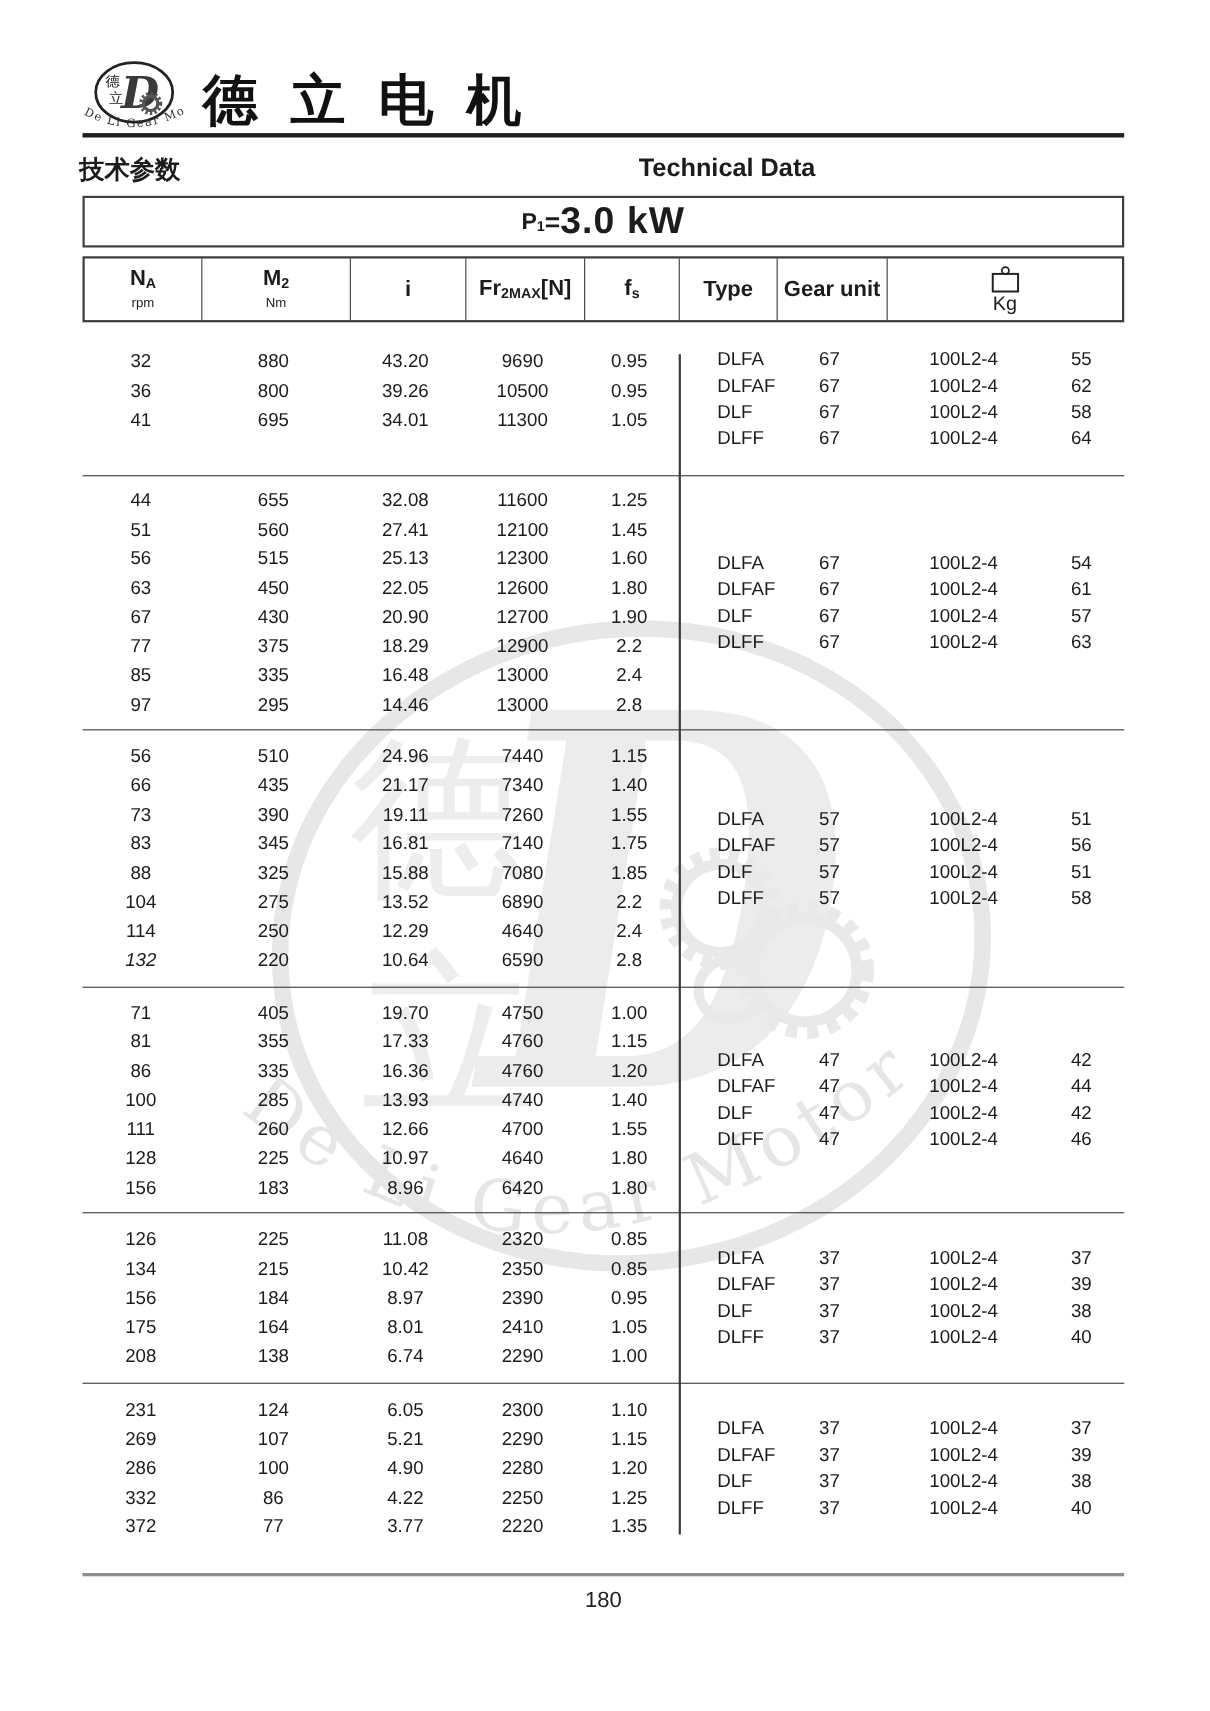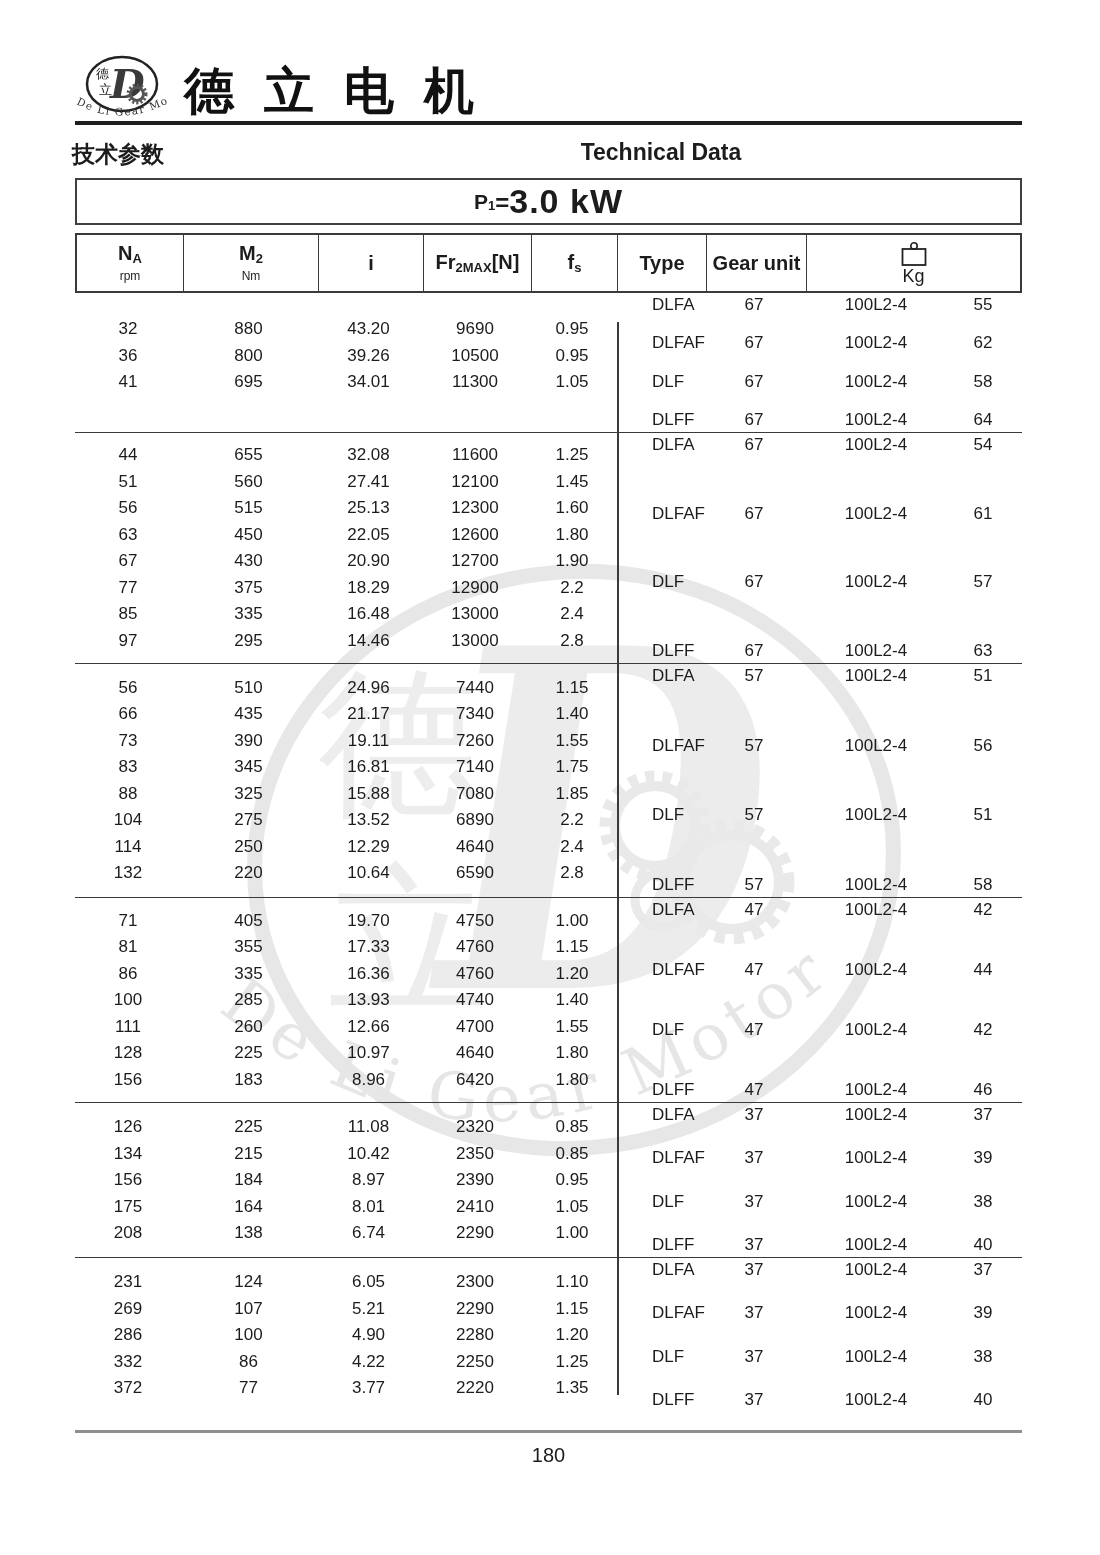"DLFA" .right-col { justify-content: space-between -> center }
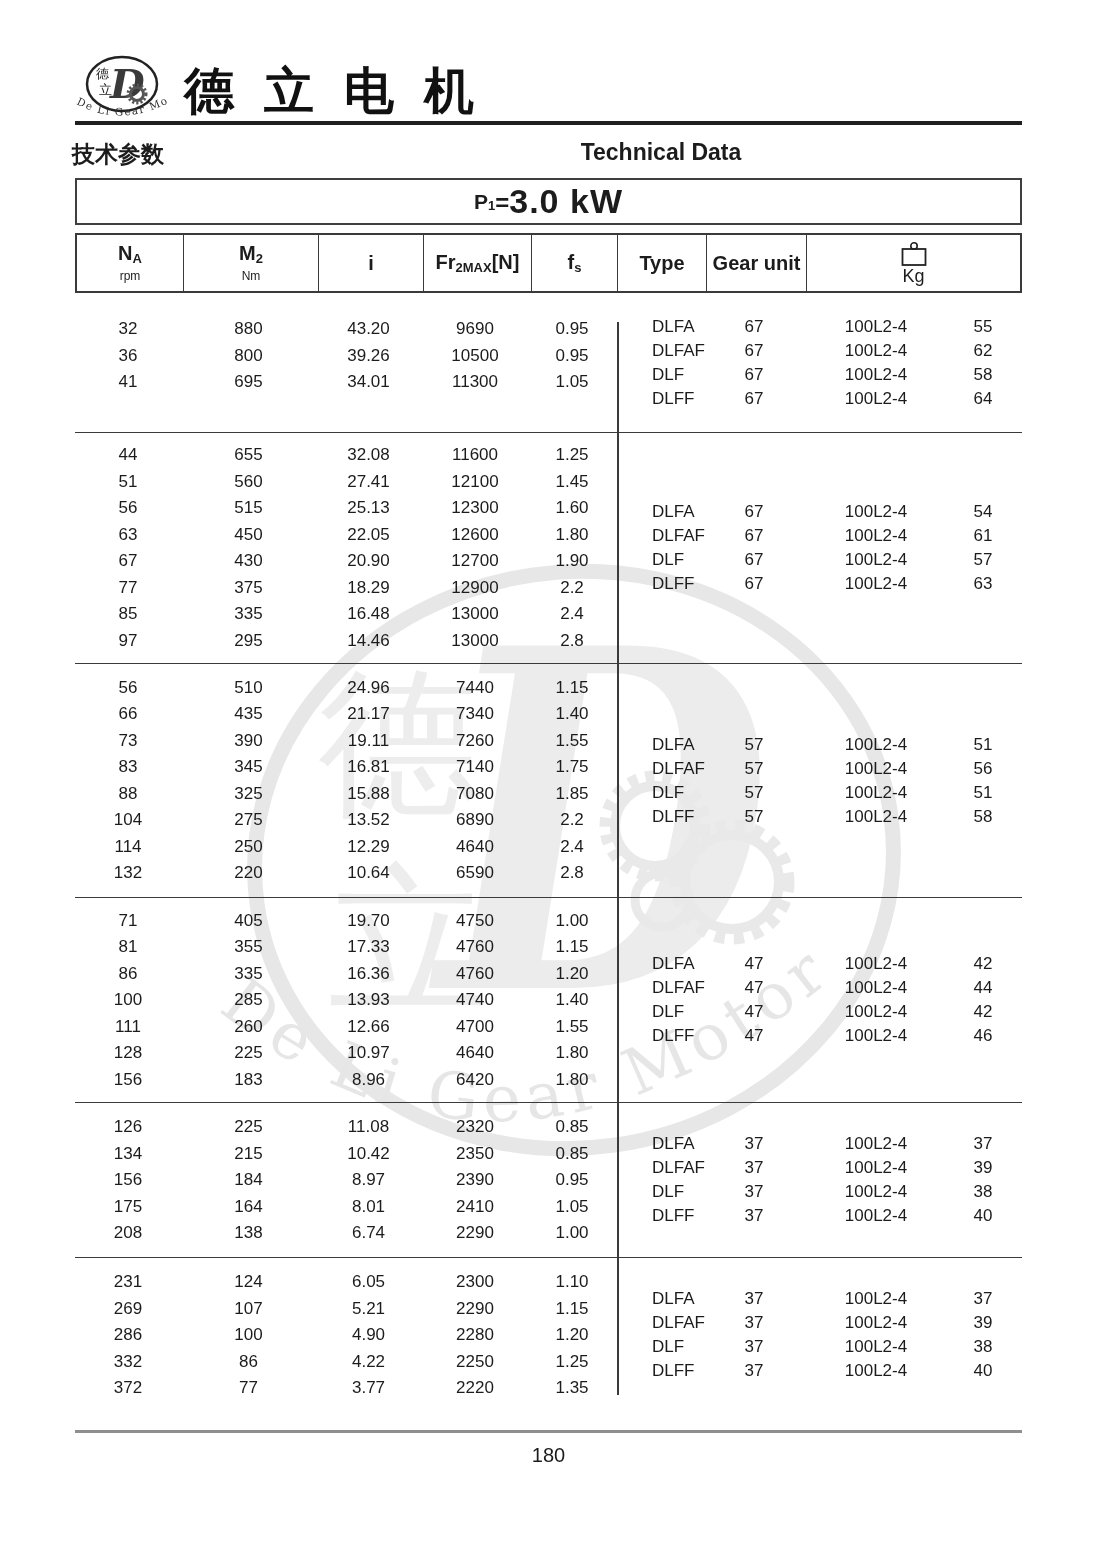"132" span { font-style: none -> italic }
